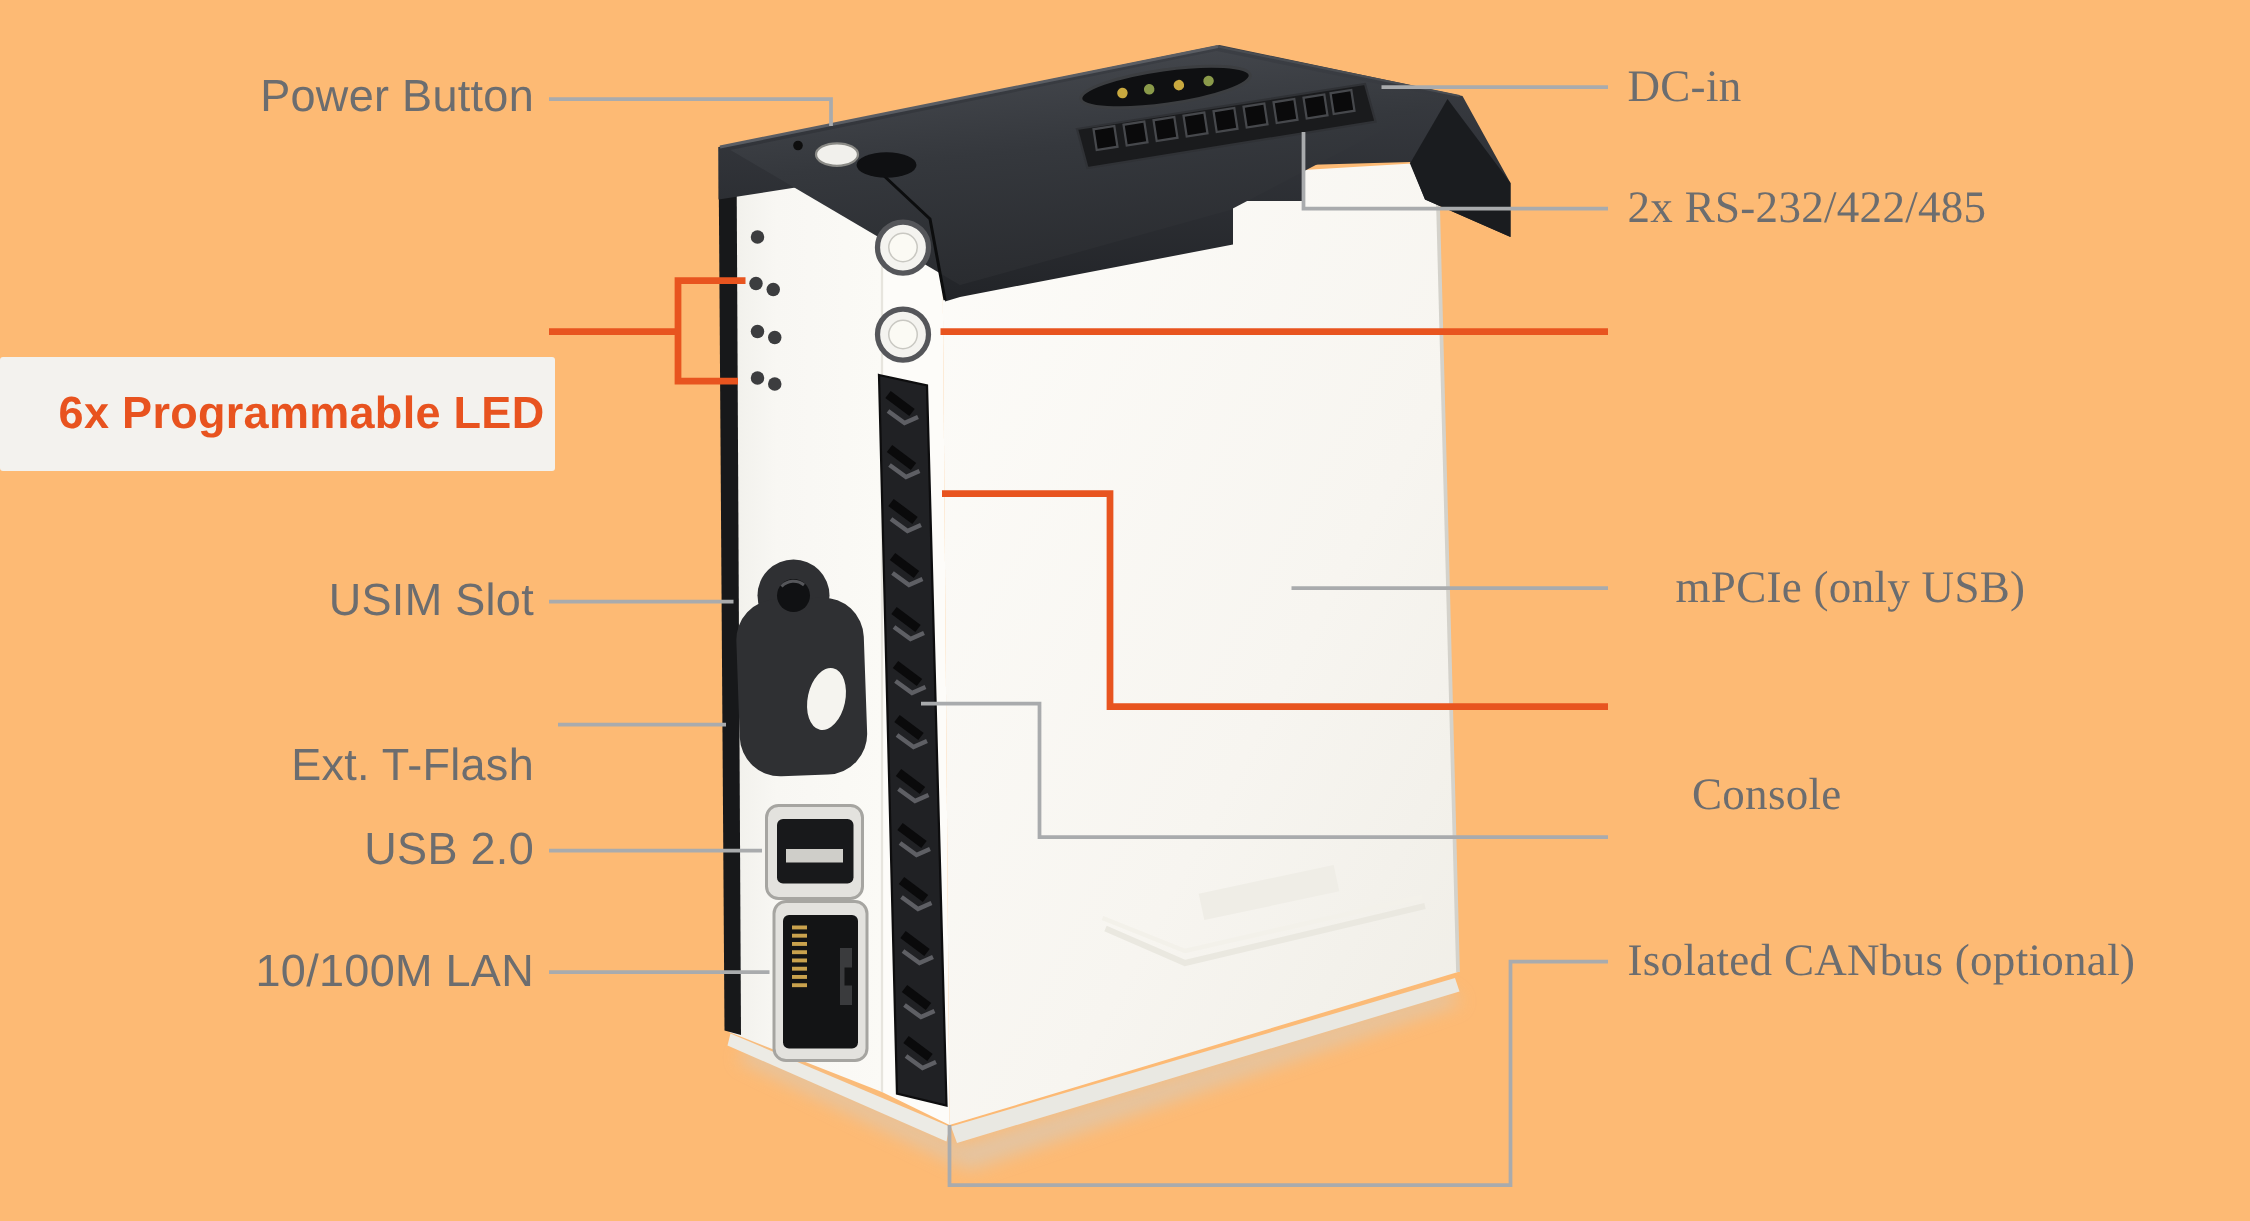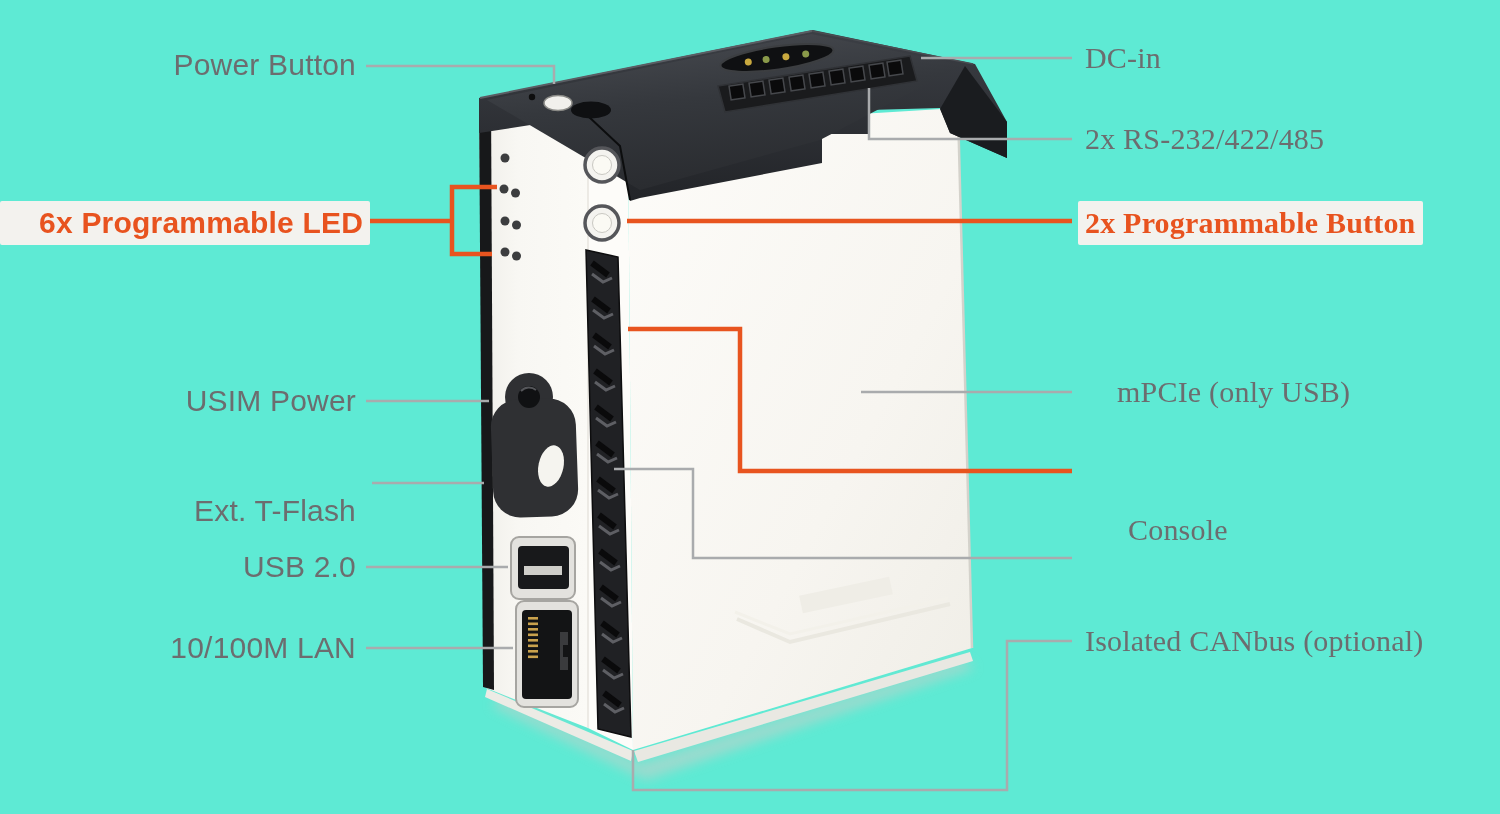"Power Button" .stage { background: #5eead4 -> #fdba74 }
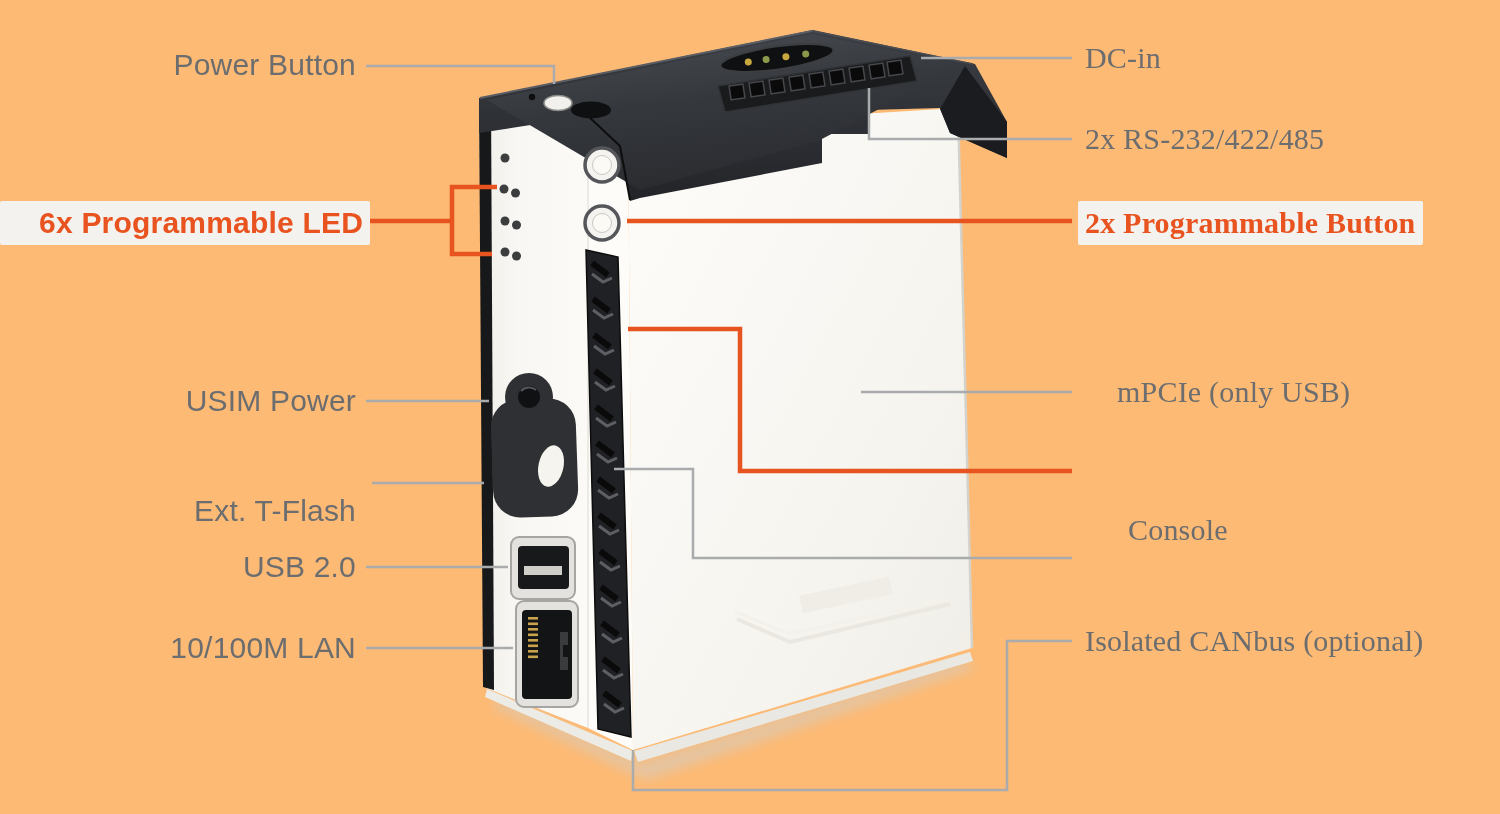"6x Programmable LED" .orange { margin-top: none -> 37px; padding: 4px 7px -> 20px 7px }
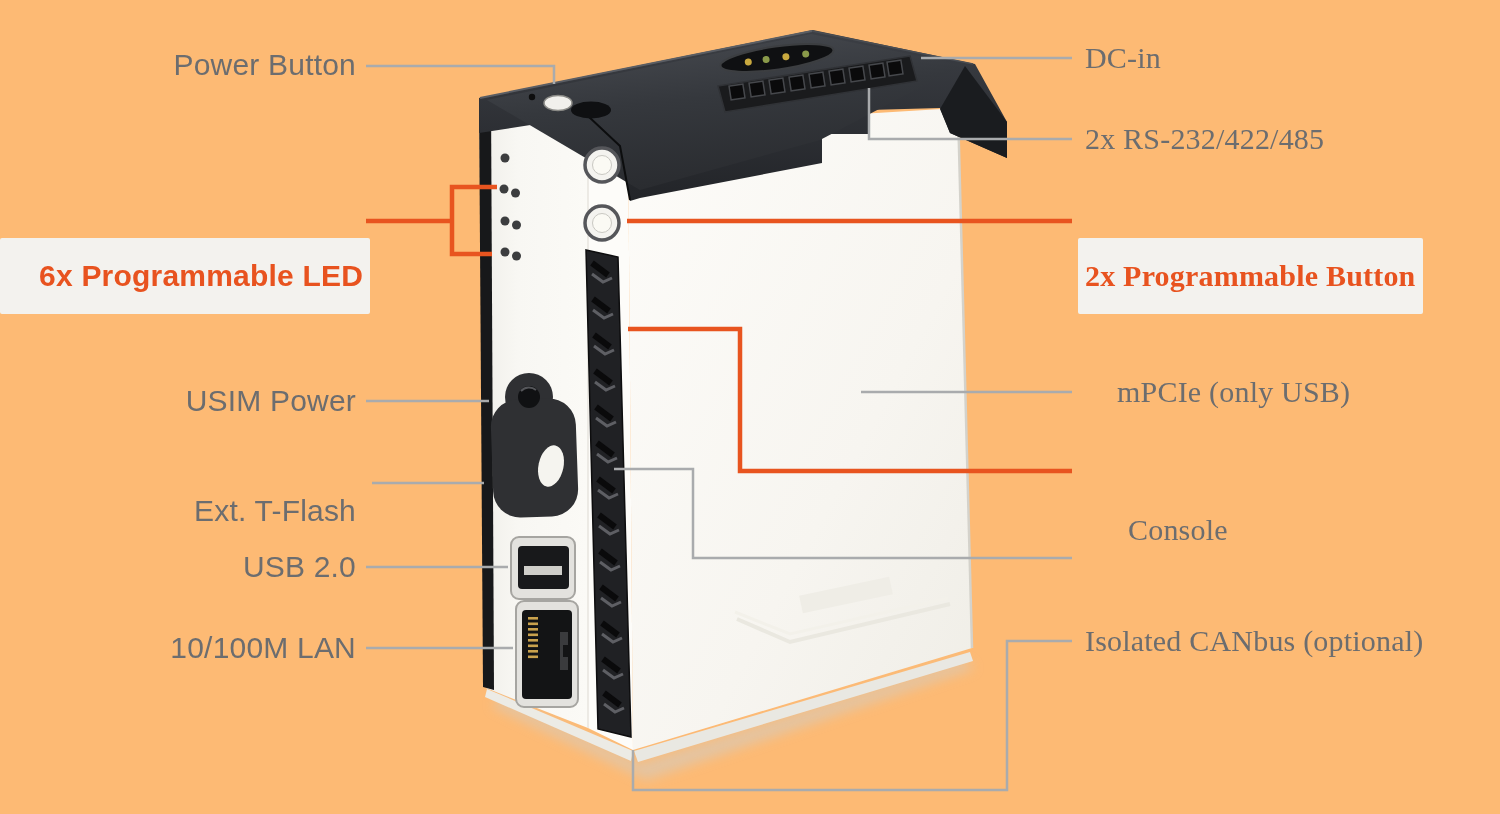"2x Programmable Button" div.lbl { html: <div>2x Programmable Button</div> -> none }
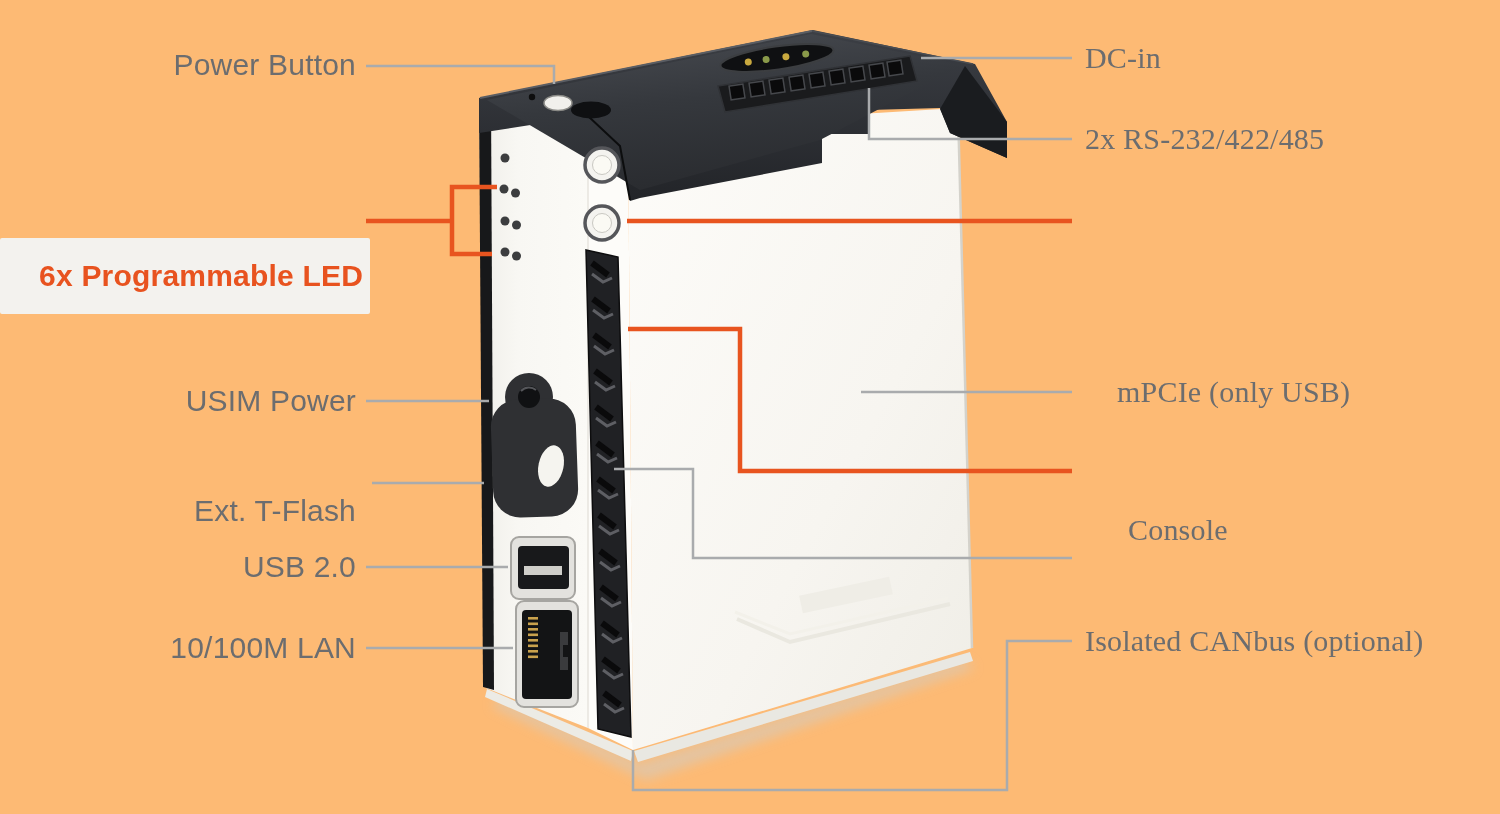"USIM Power" div.lbl { text: Power -> Slot }
